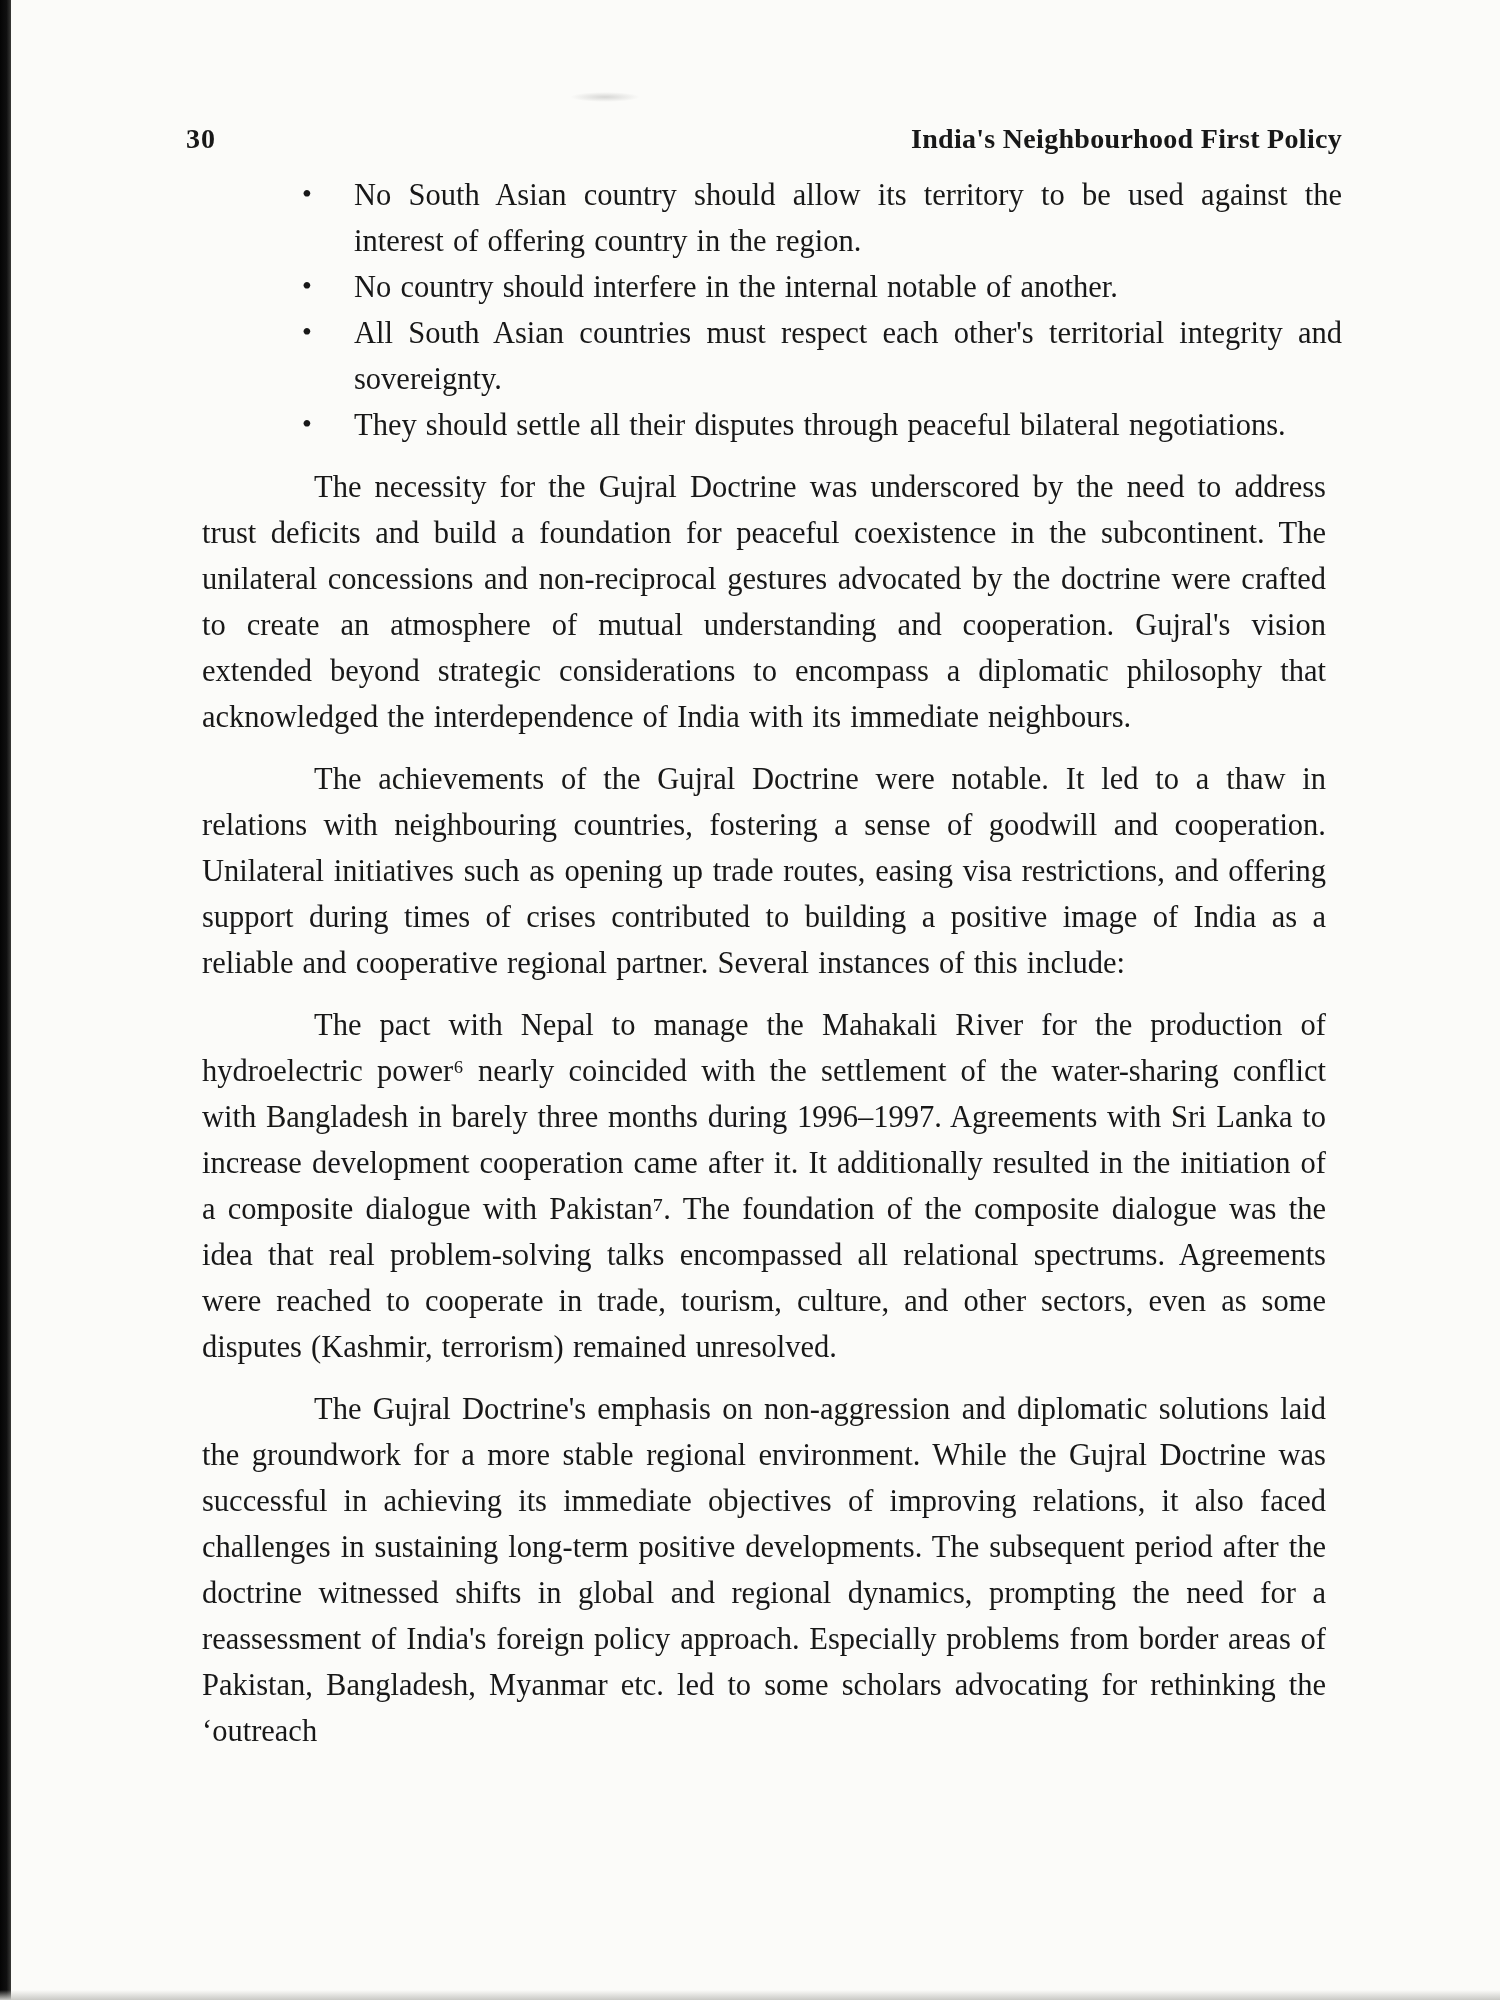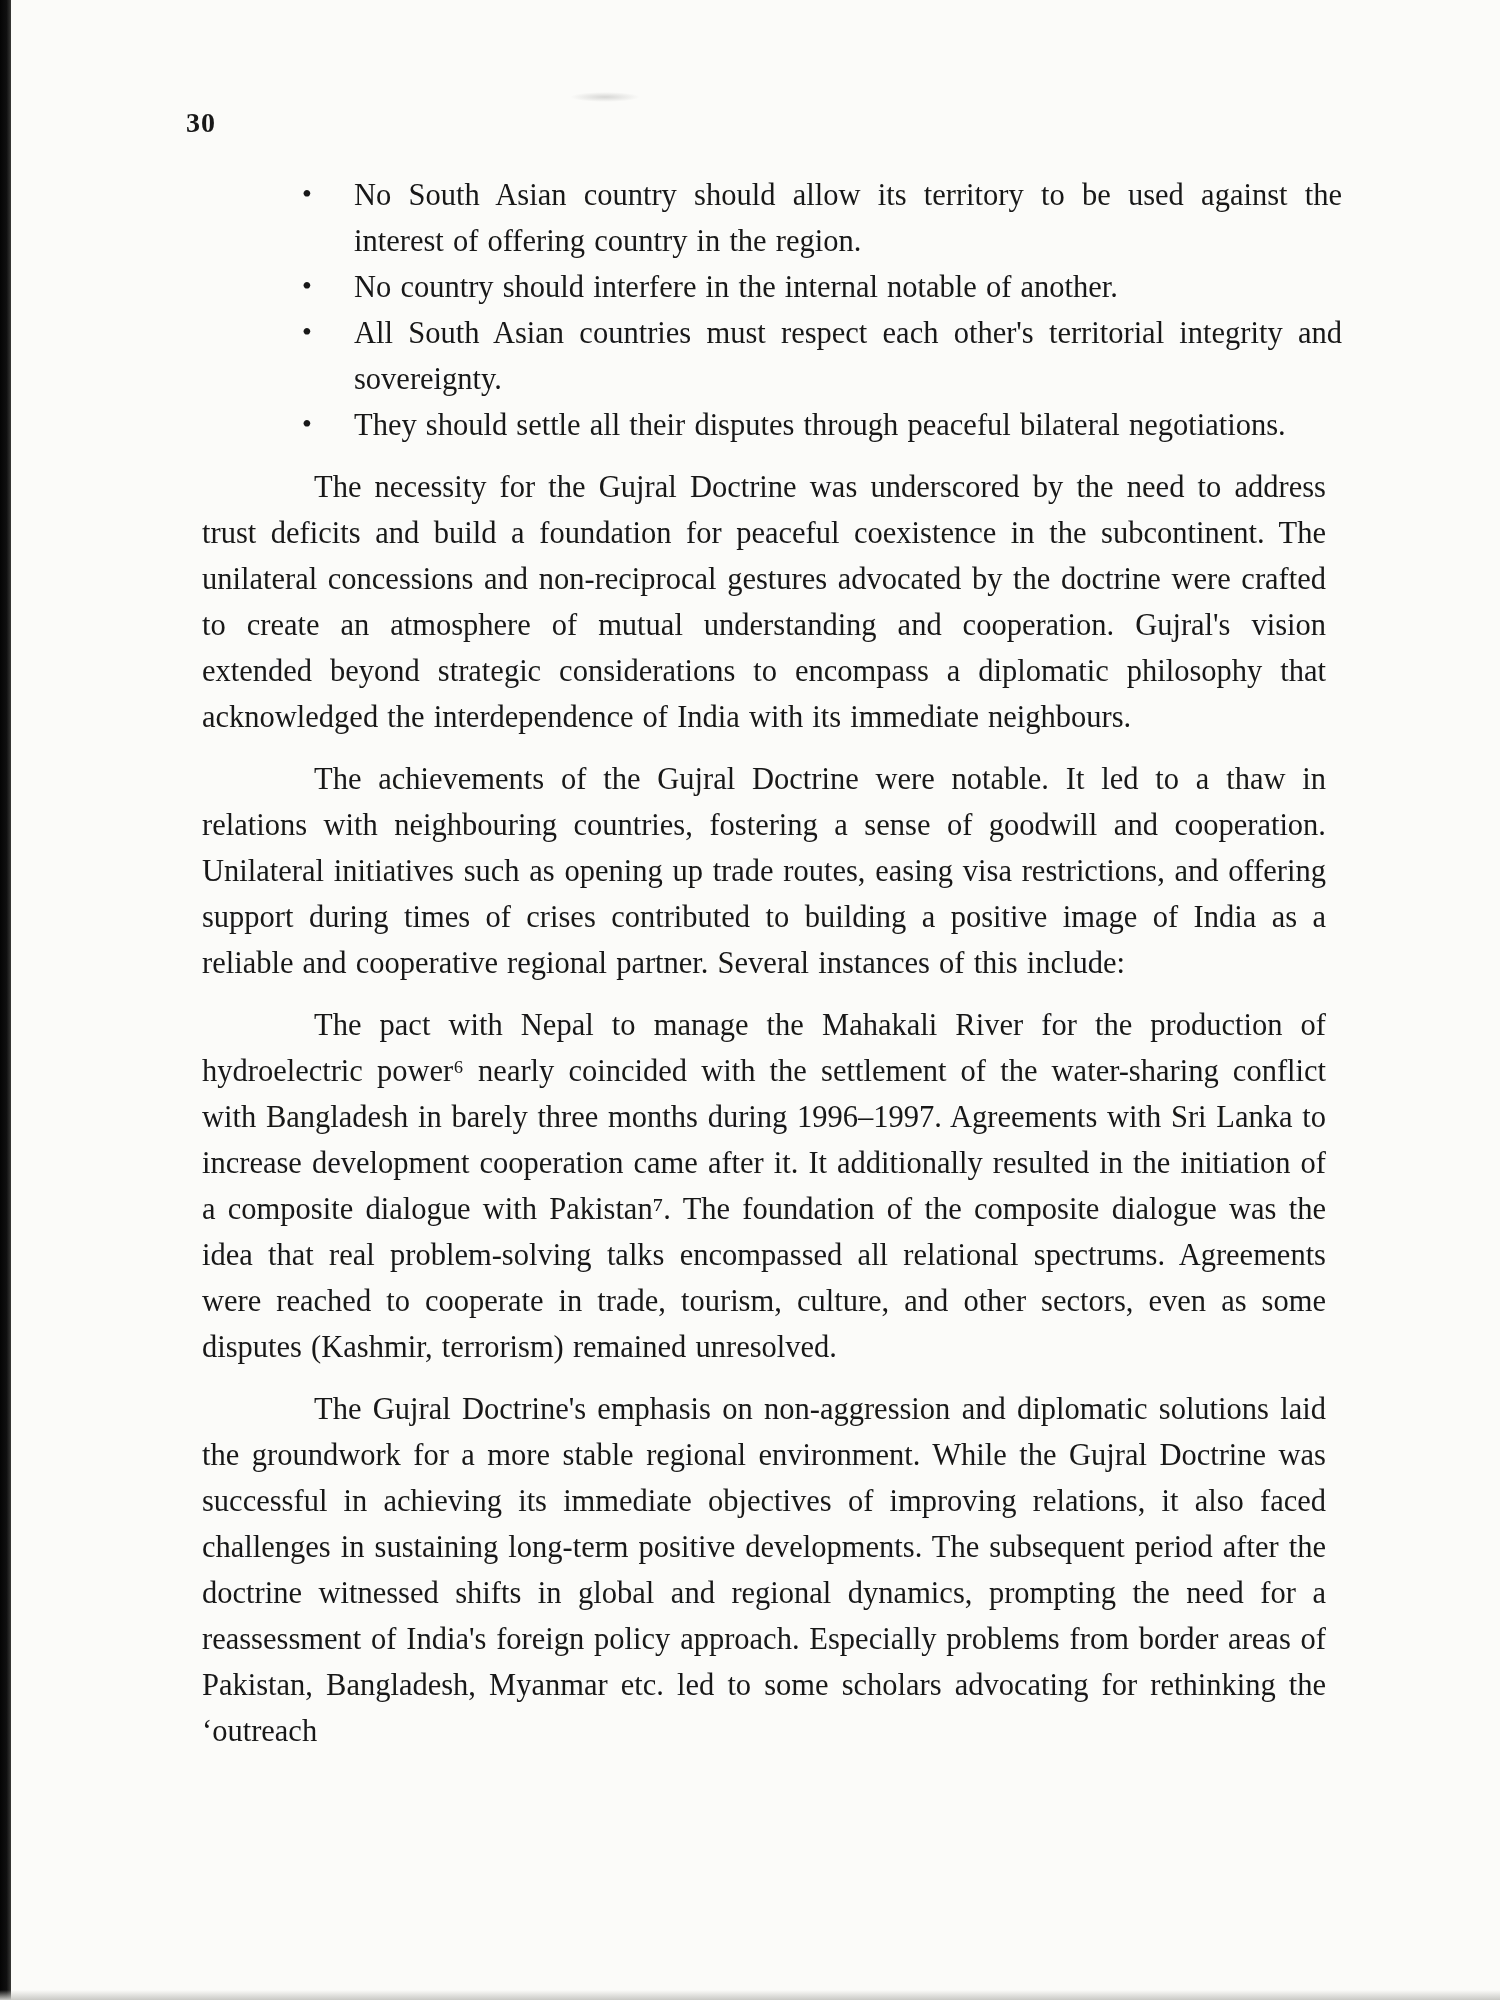"30" .running-head { top: 106px -> 122px }
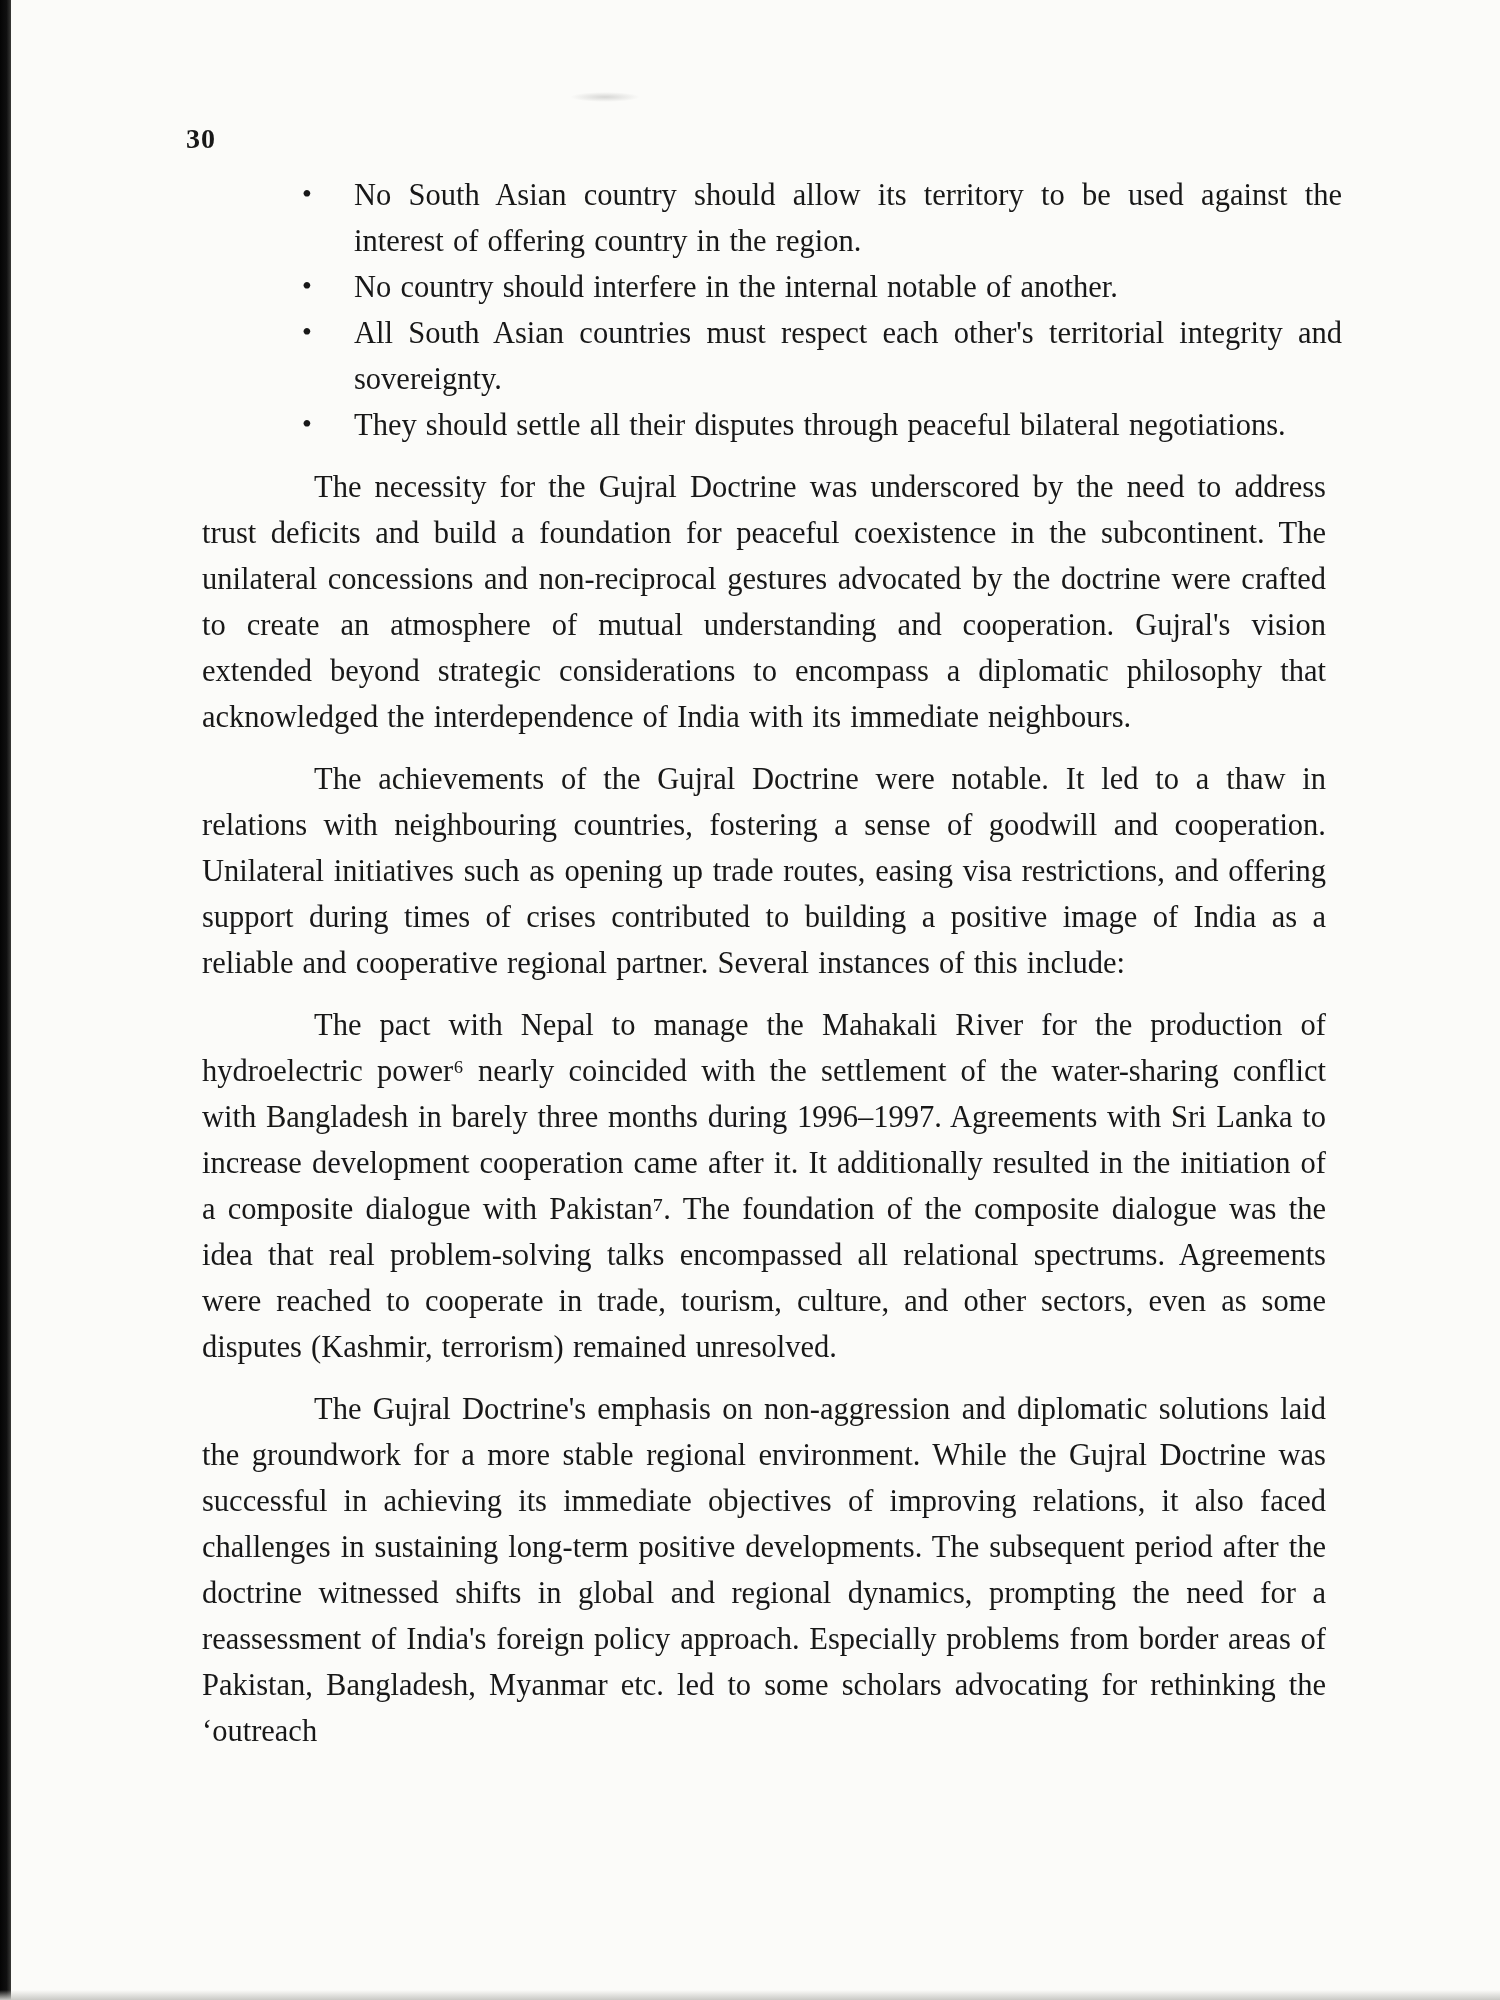"India's Neighbourhood First Policy" span.running-title { html: none -> <span>India's Neighbourhood First Policy</span> }
